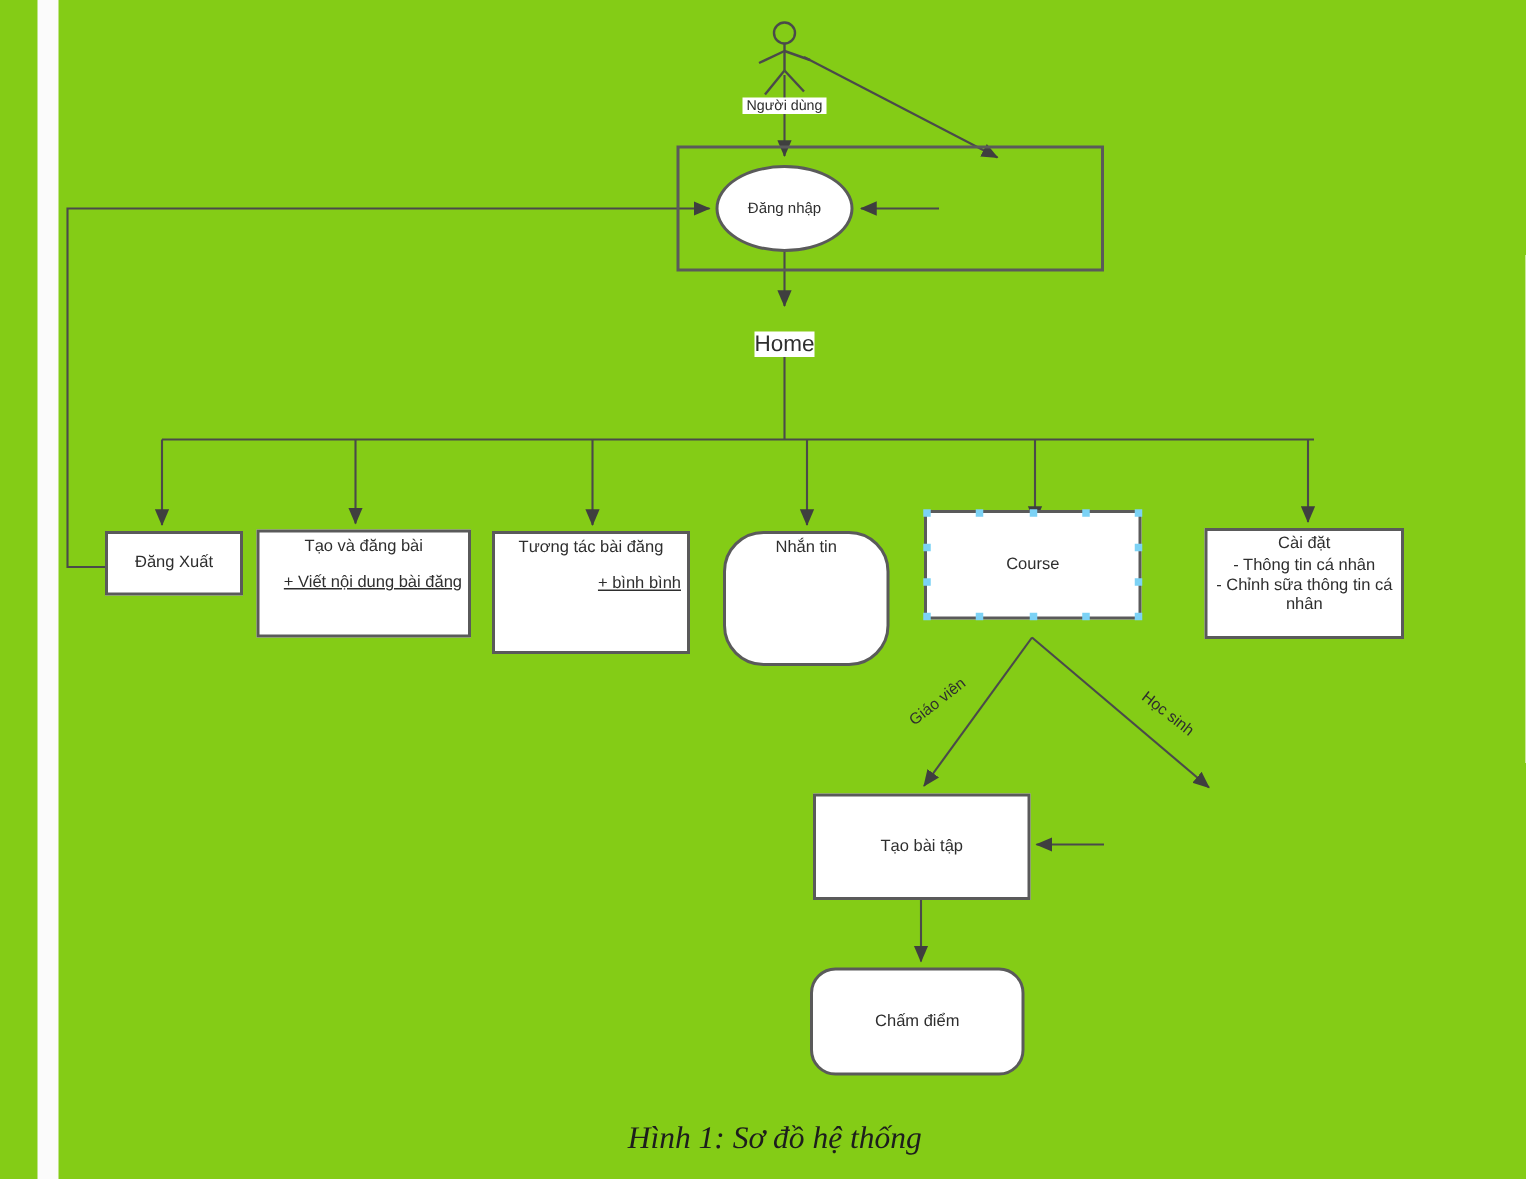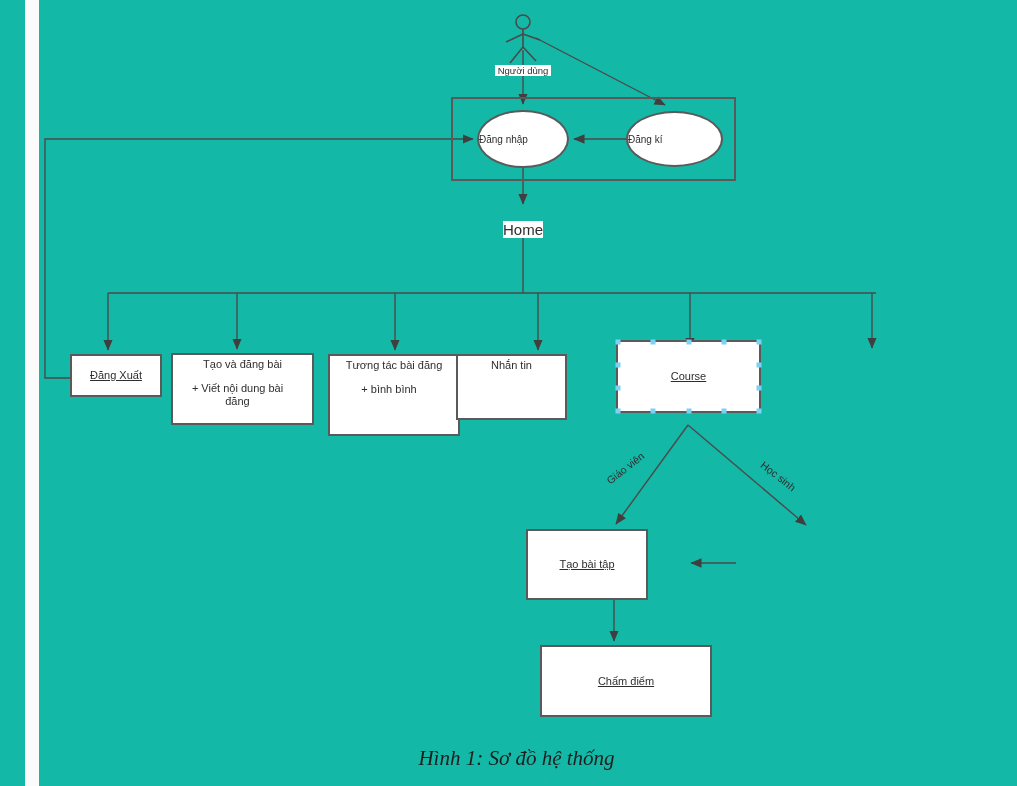"Người dùng" #canvas { background: #14b8a6 -> #84cc16 }
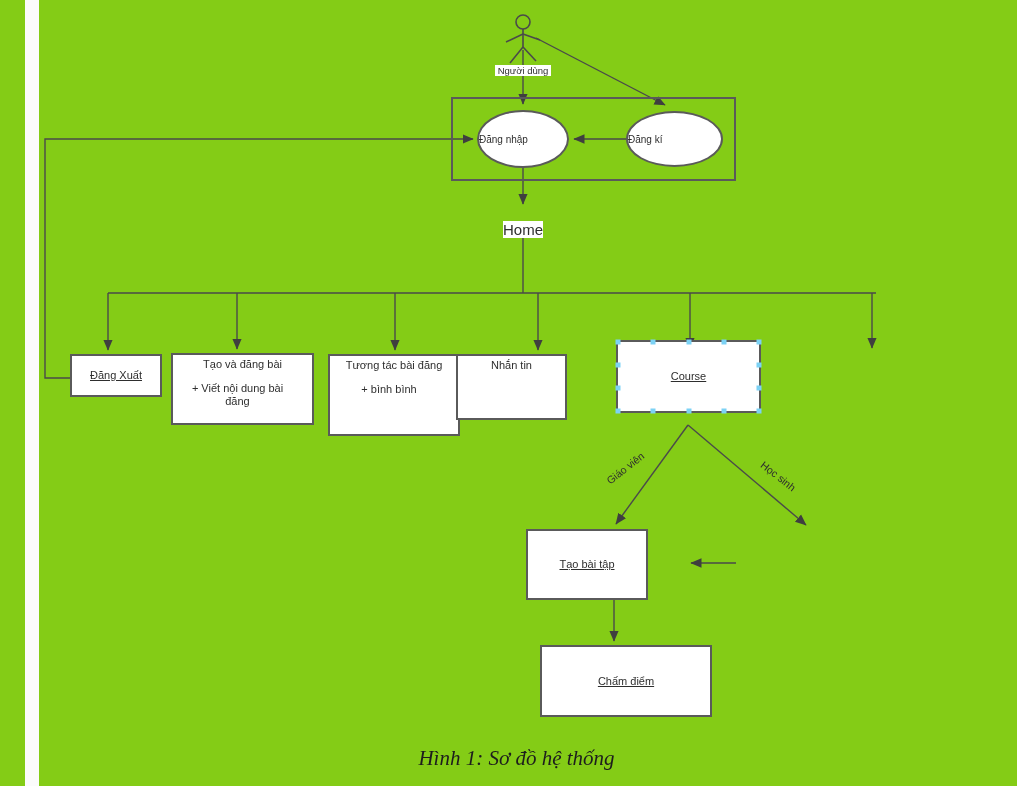"Đăng nhập" .ellipse { justify-content: flex-start -> center }
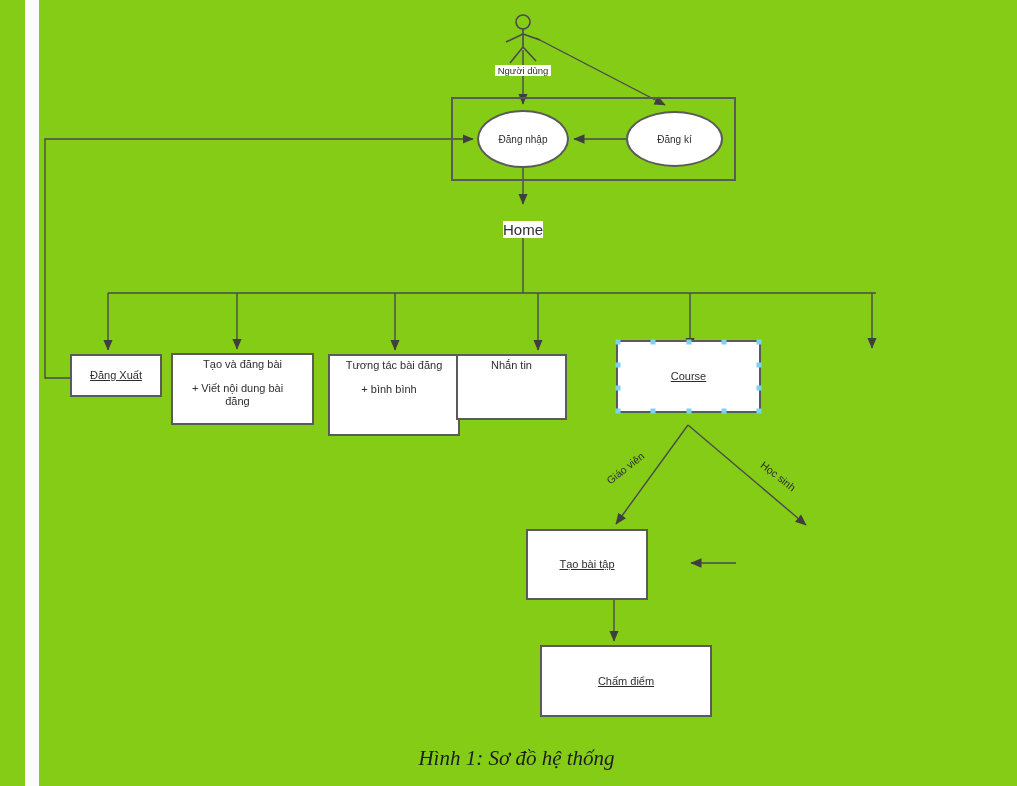"Đăng kí" div.ellipse { html: <div> <span>Đăng kí</span> </div> -> none }
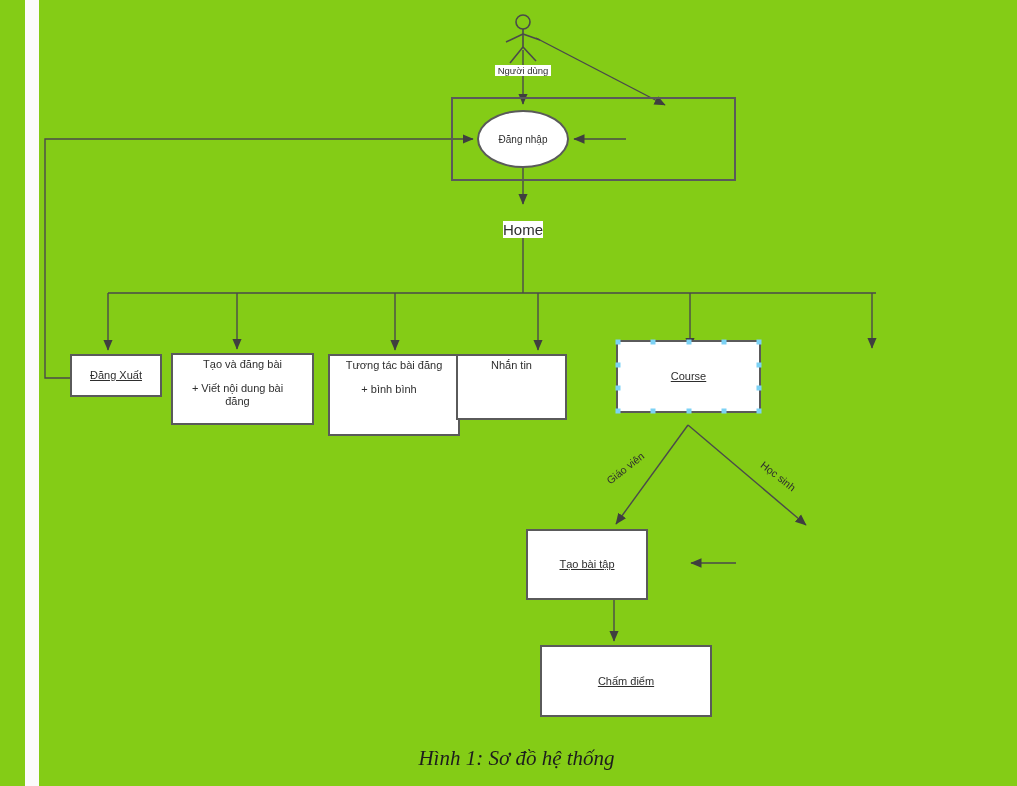"Nhắn tin" div.node { border-radius: none -> 27px; height: 66px -> 90px; left: 456px -> 482px }
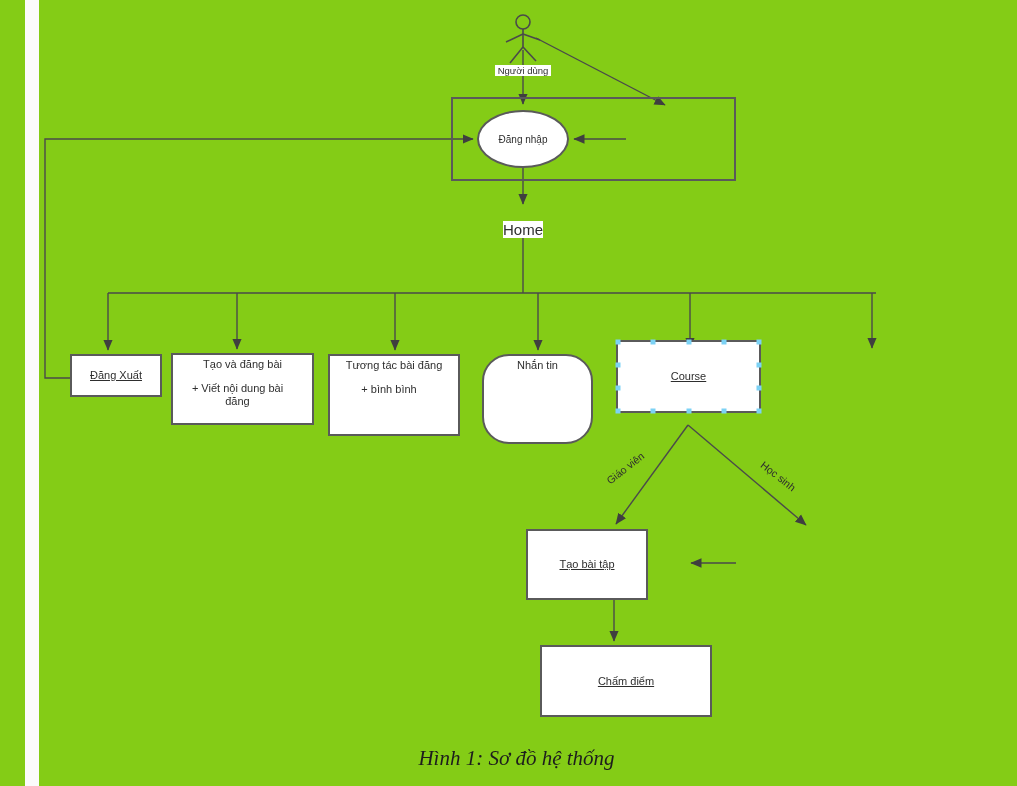"Cài đặt" div.node { html: none -> <div> <span>Cài đặt</span> <span>- Thông tin cá nhân</span> <span>- Chỉnh sữa thông tin cá nhân</span> </div> }
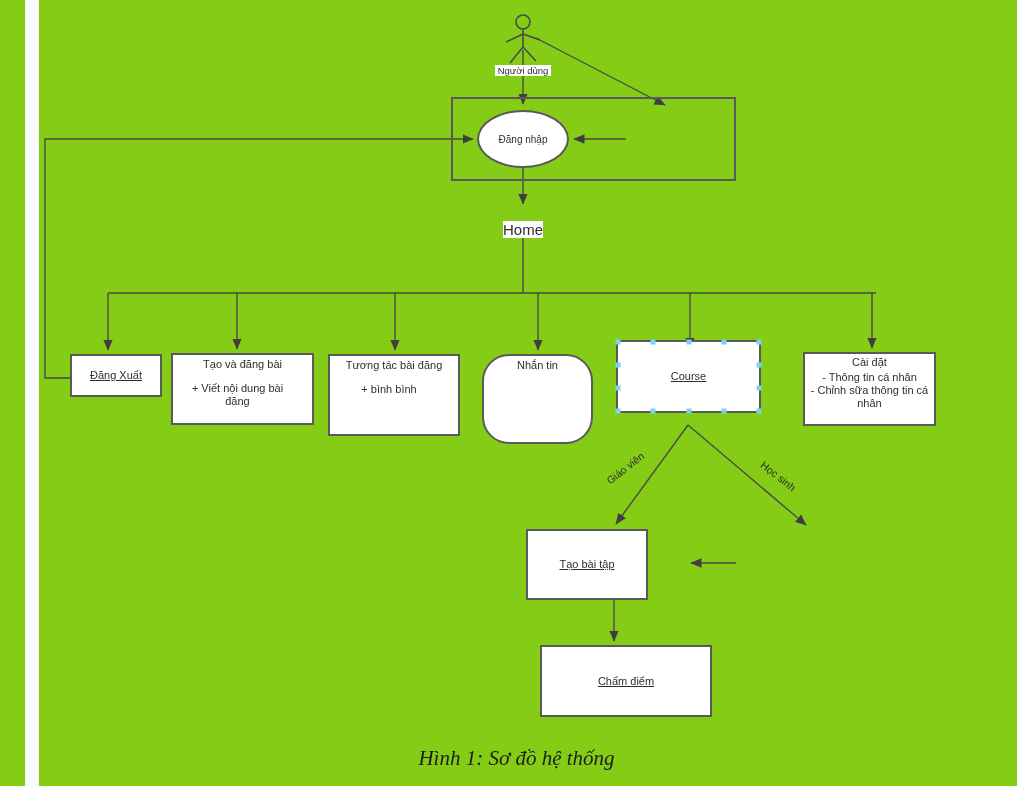"Đăng Xuất" .node.center { text-decoration: underline -> none }
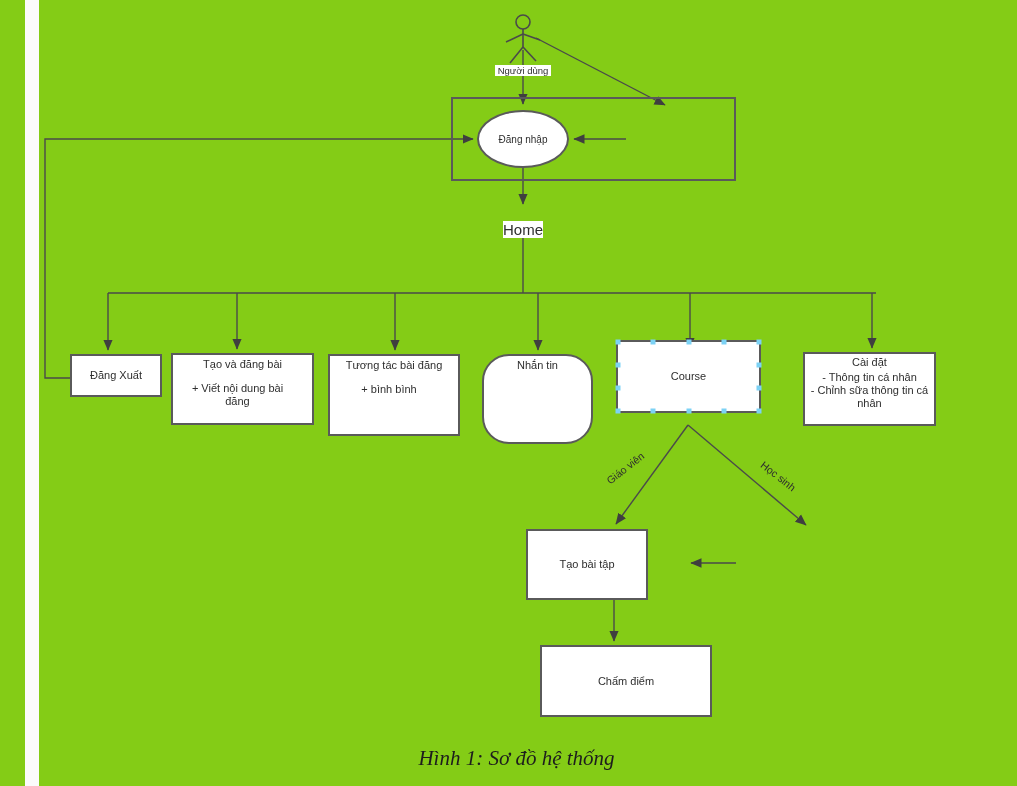"+ Viết nội dung bài" .node .detail { padding: 11px 16px 0 6px -> 11px 4px 0 6px; text-align: center -> right; text-decoration: none -> underline }
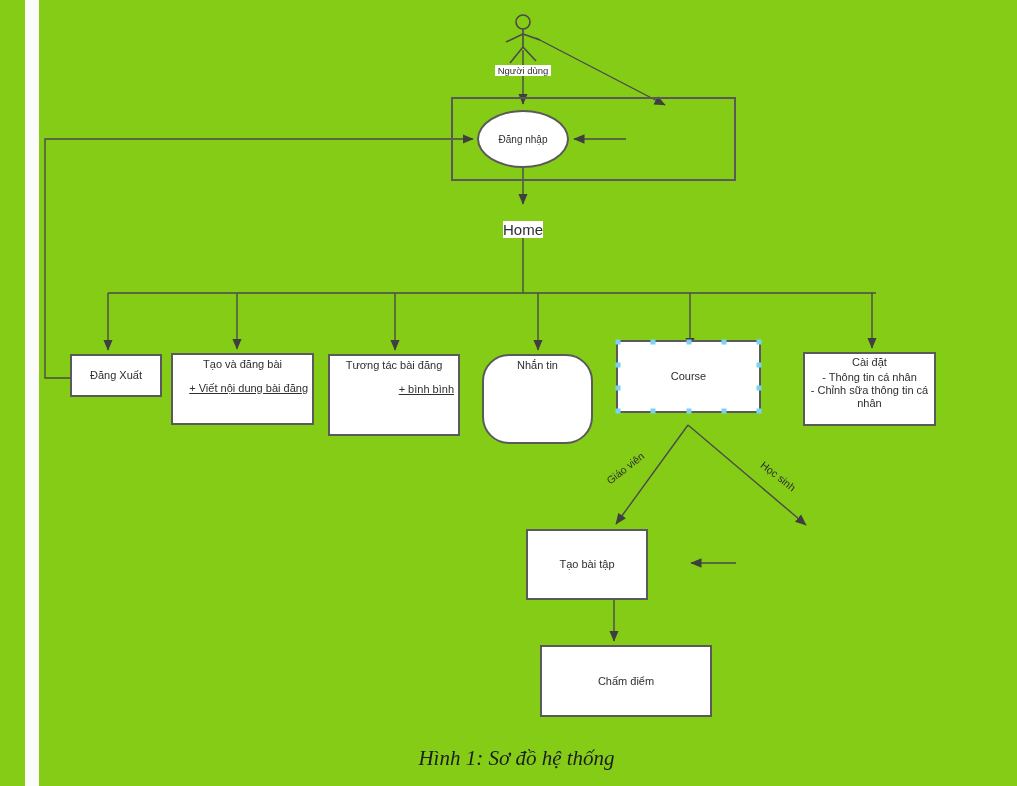"Tạo bài tập" div.node { left: 526px -> 542px; width: 122px -> 145px }
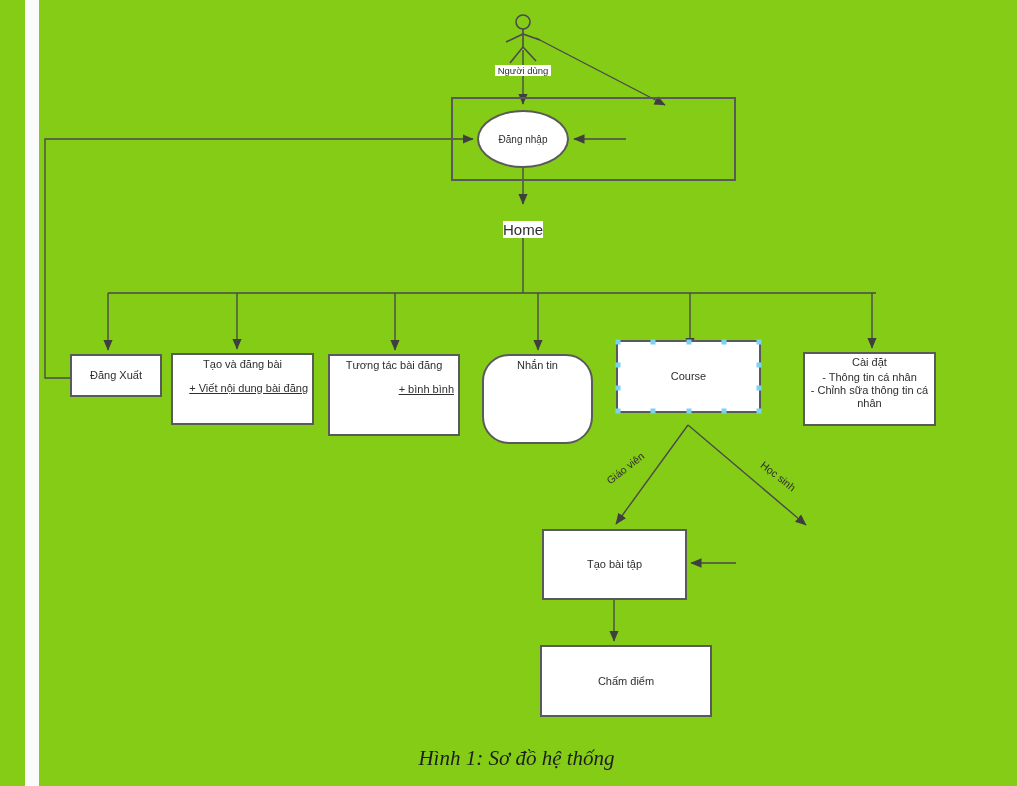"Chấm điểm" div.node { border-radius: none -> 17px; width: 172px -> 143px }
